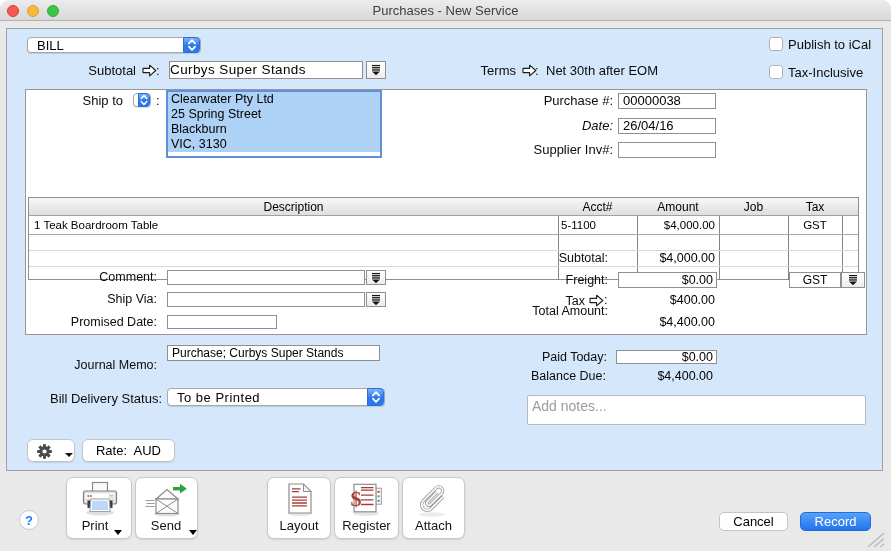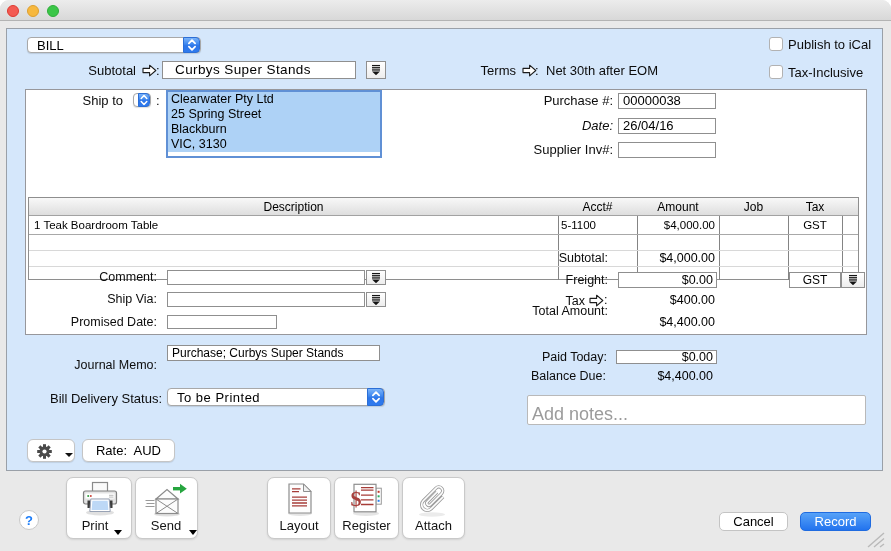"Purchases - New Service" div { html: none -> <div>Purchases - New Service</div> }
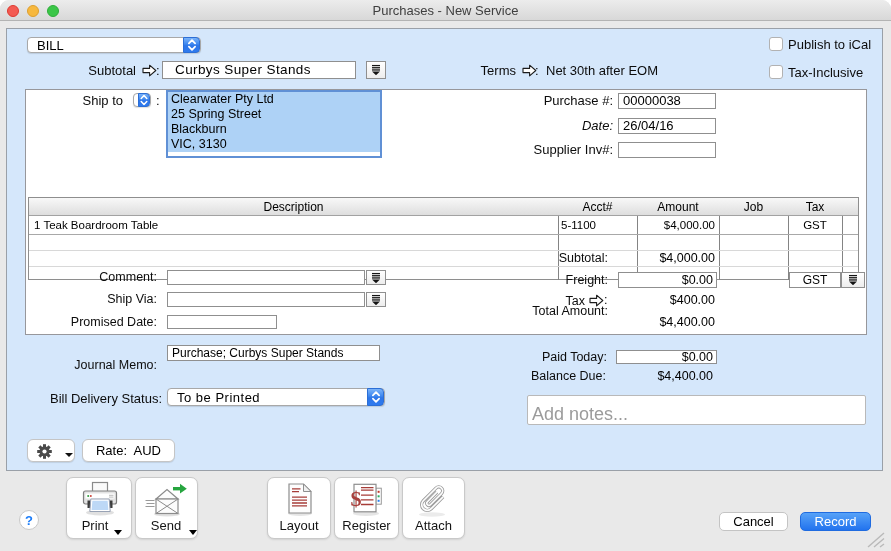"Curbys Super Stands" div.inp { left: 162px -> 169px; padding-left: 12px -> 0 }
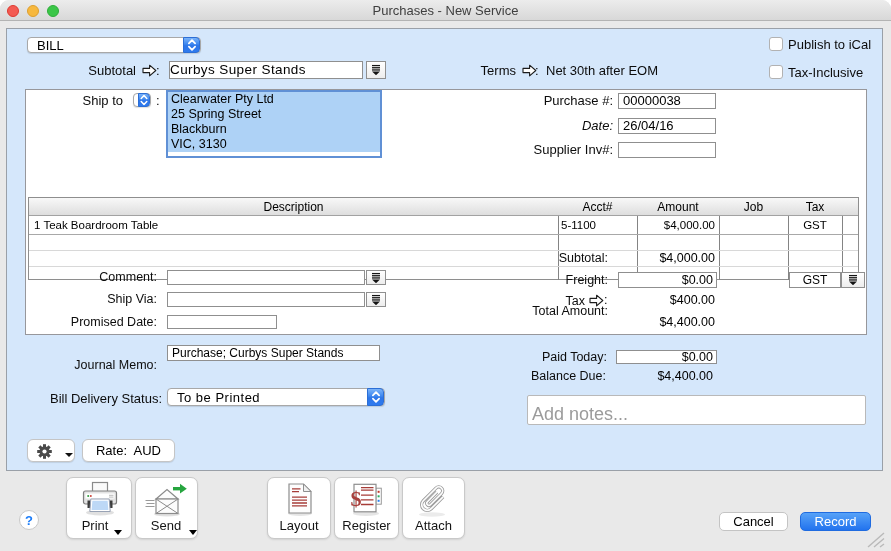"Add notes..." div.abs { font-size: 18px -> 14px; top: 8px -> 2px }
